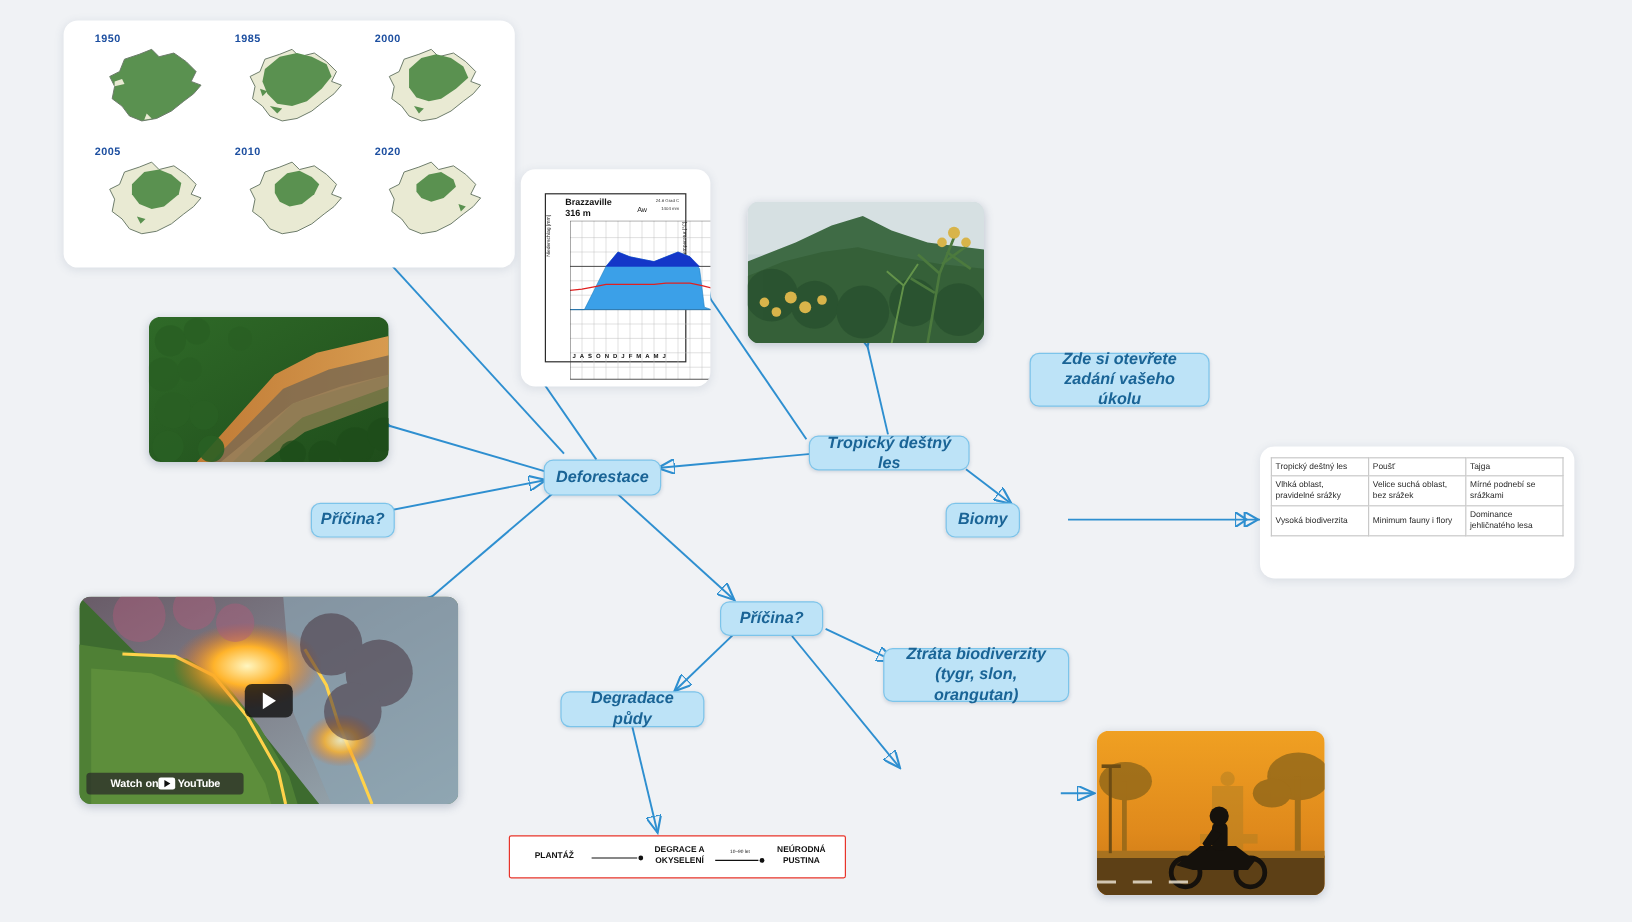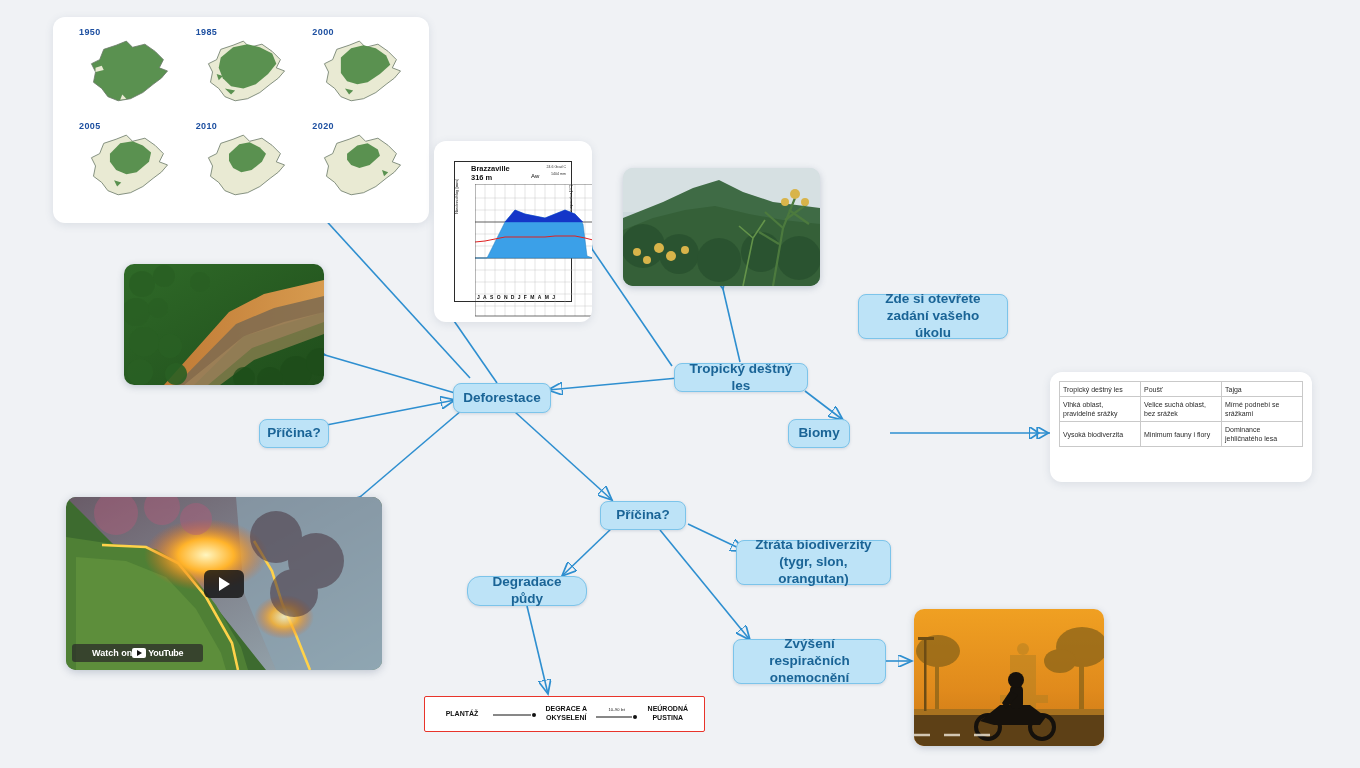"Zde si otevřete" .node { font-style: none -> italic }
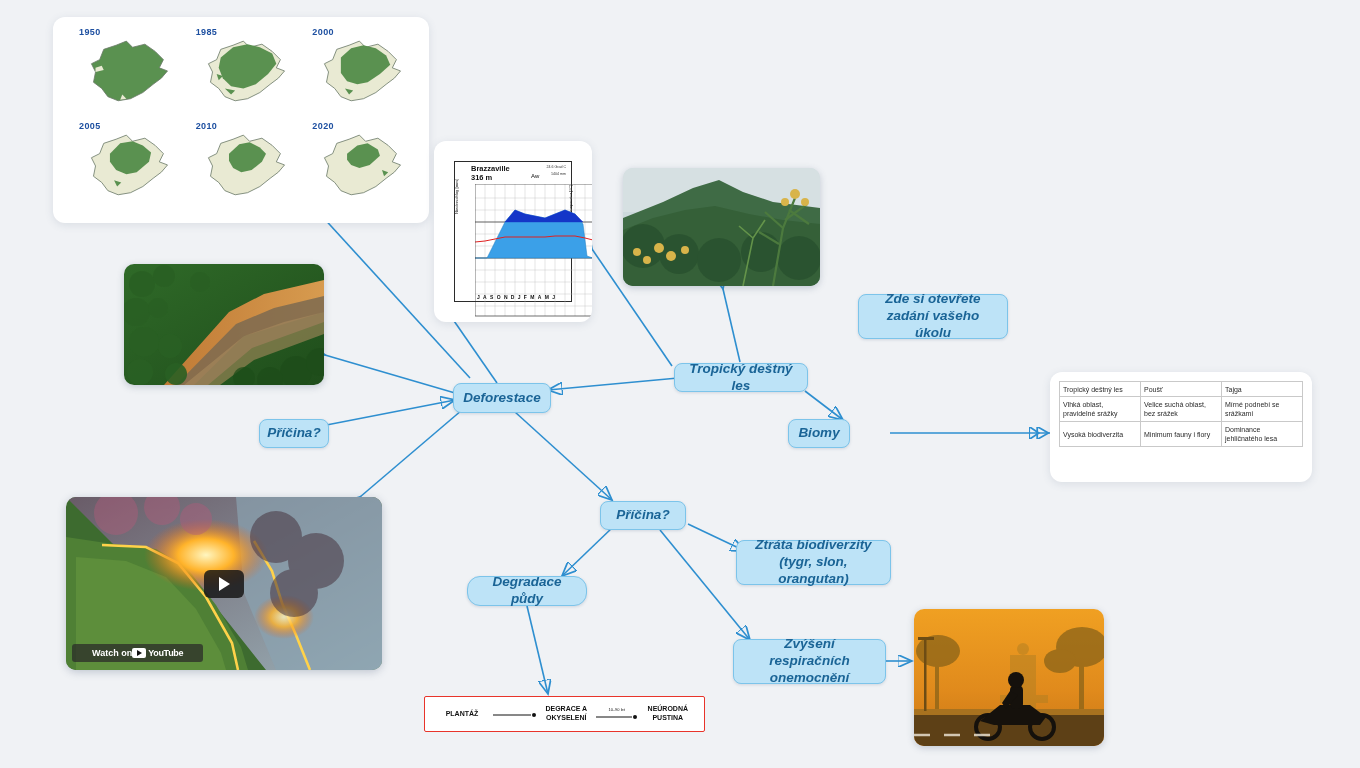"Degradace půdy" div.node { border-radius: 13px -> none }
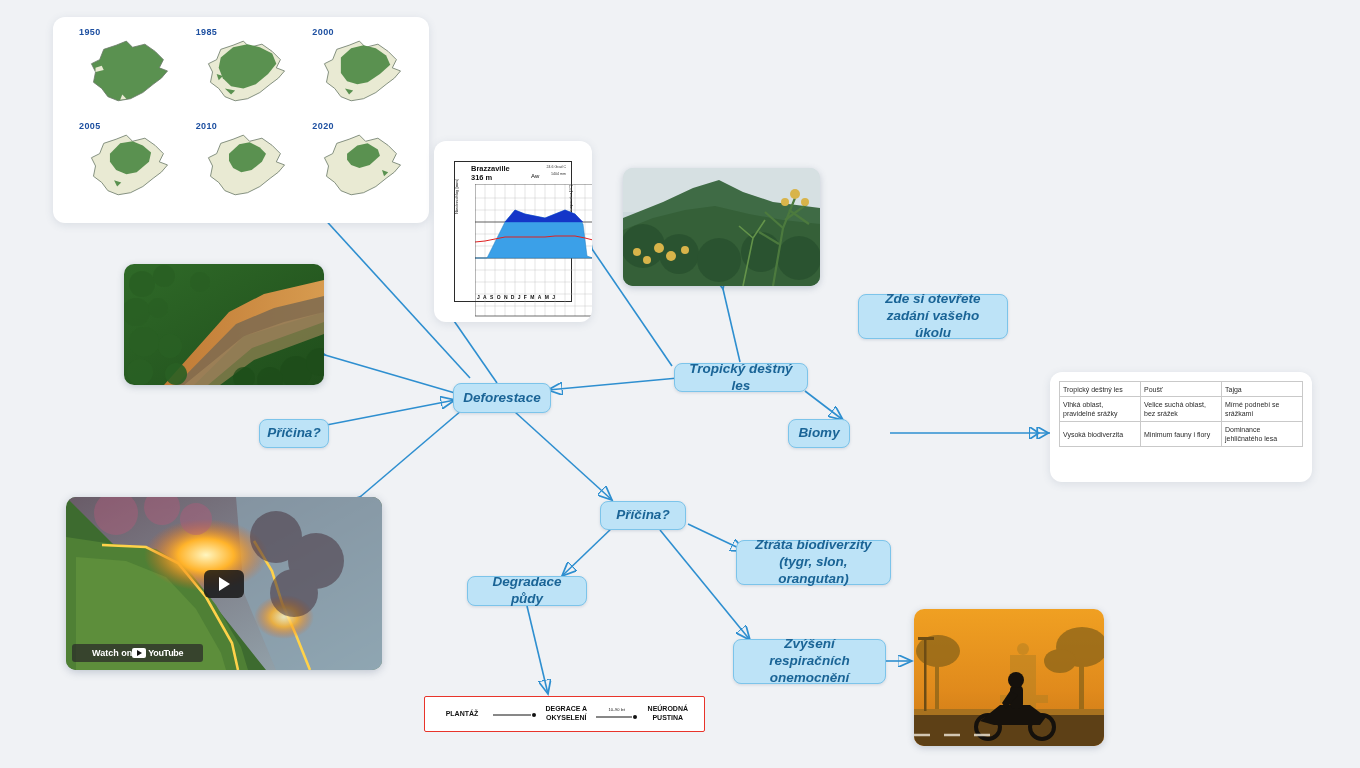"Zvýšení respiračních" div.node { html: <div>Zvýšení respiračních onemocnění</div> -> none }
